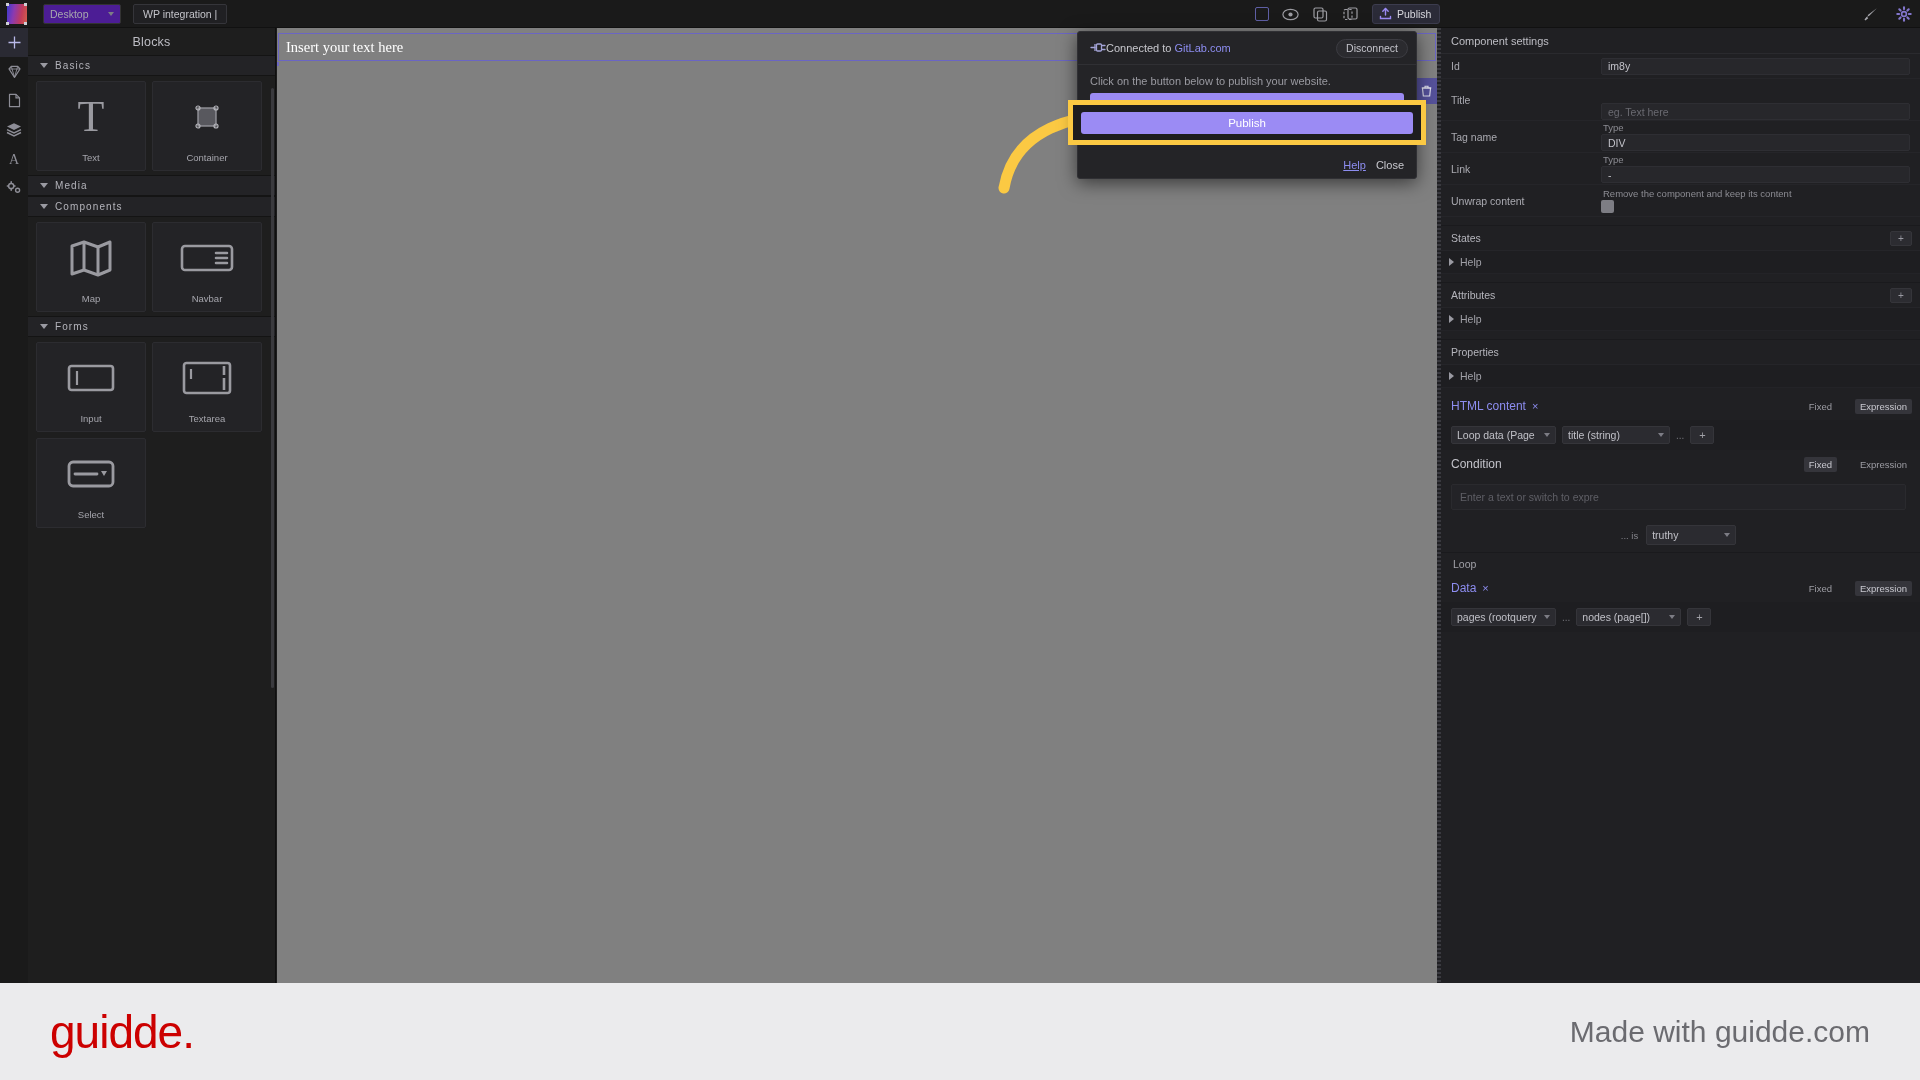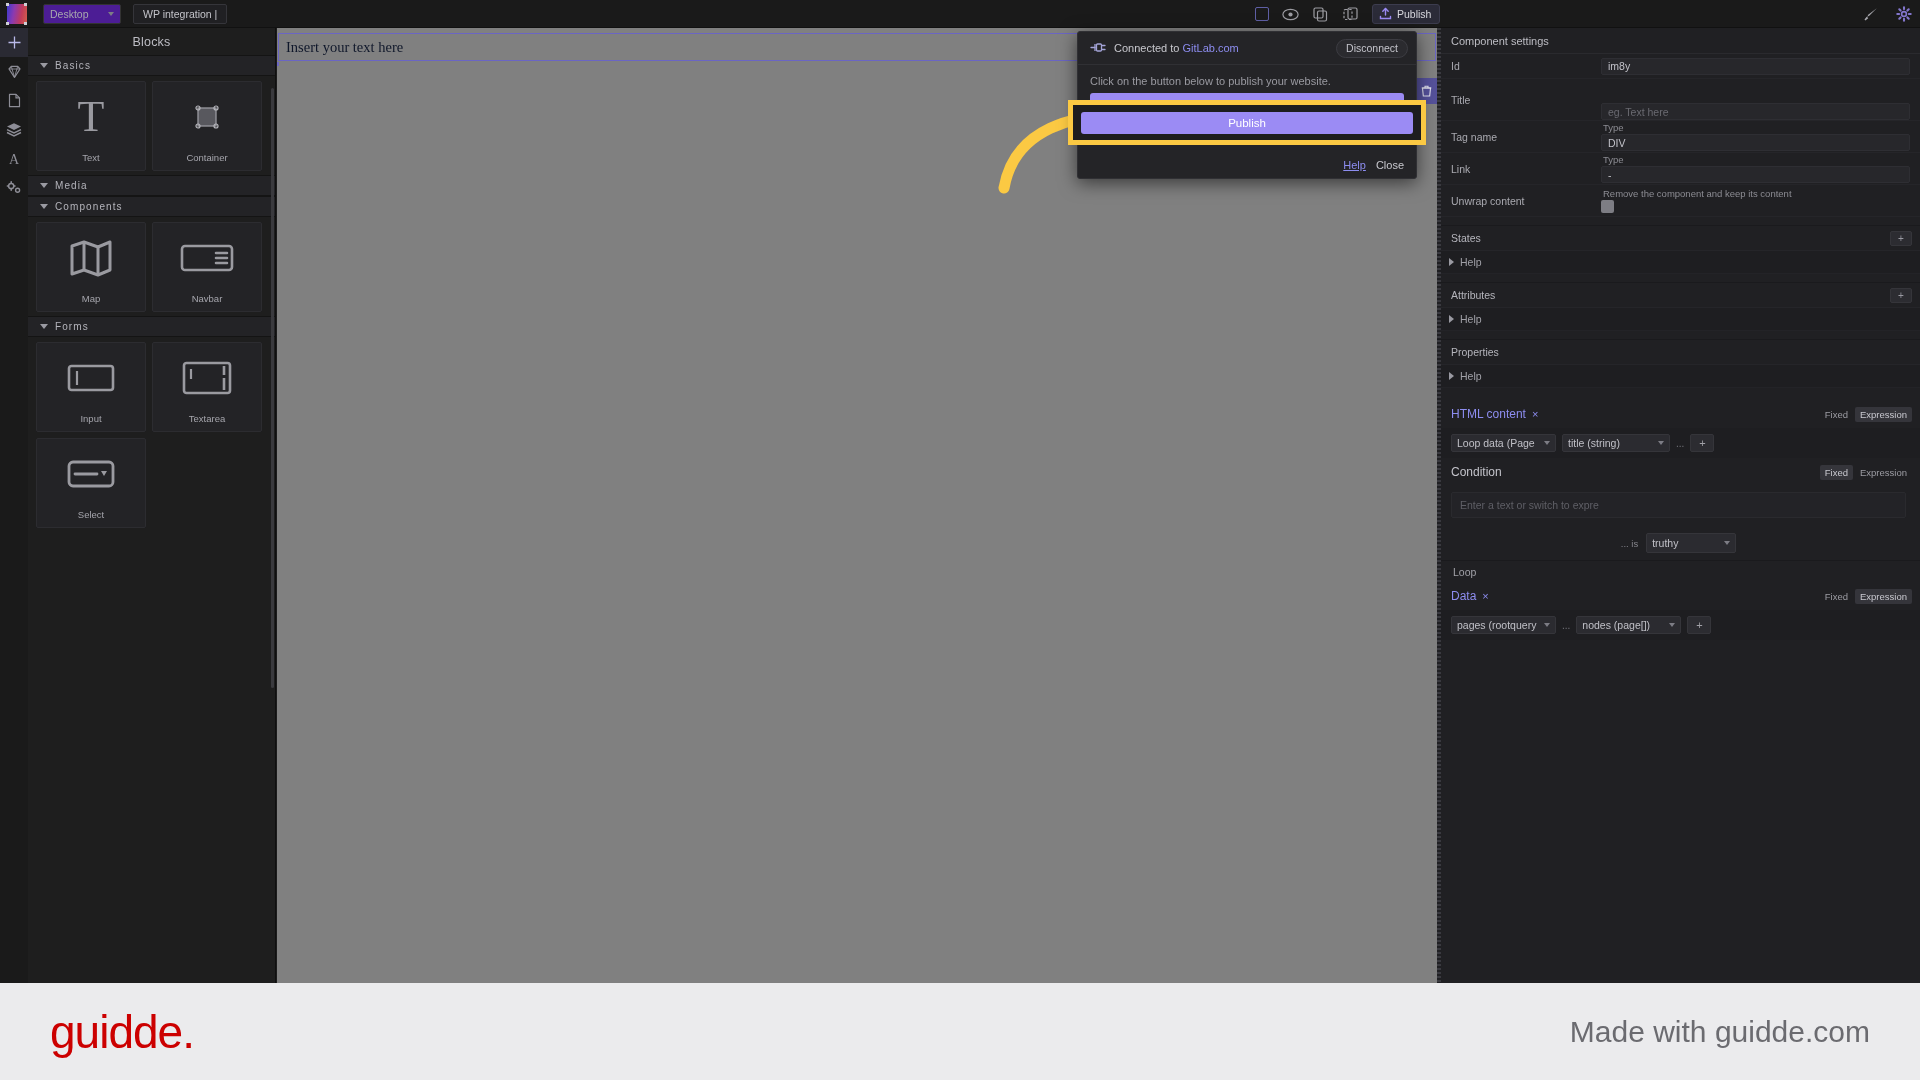"Insert your text here" .canvas-text-box { color: #0f172a -> #ffffff }
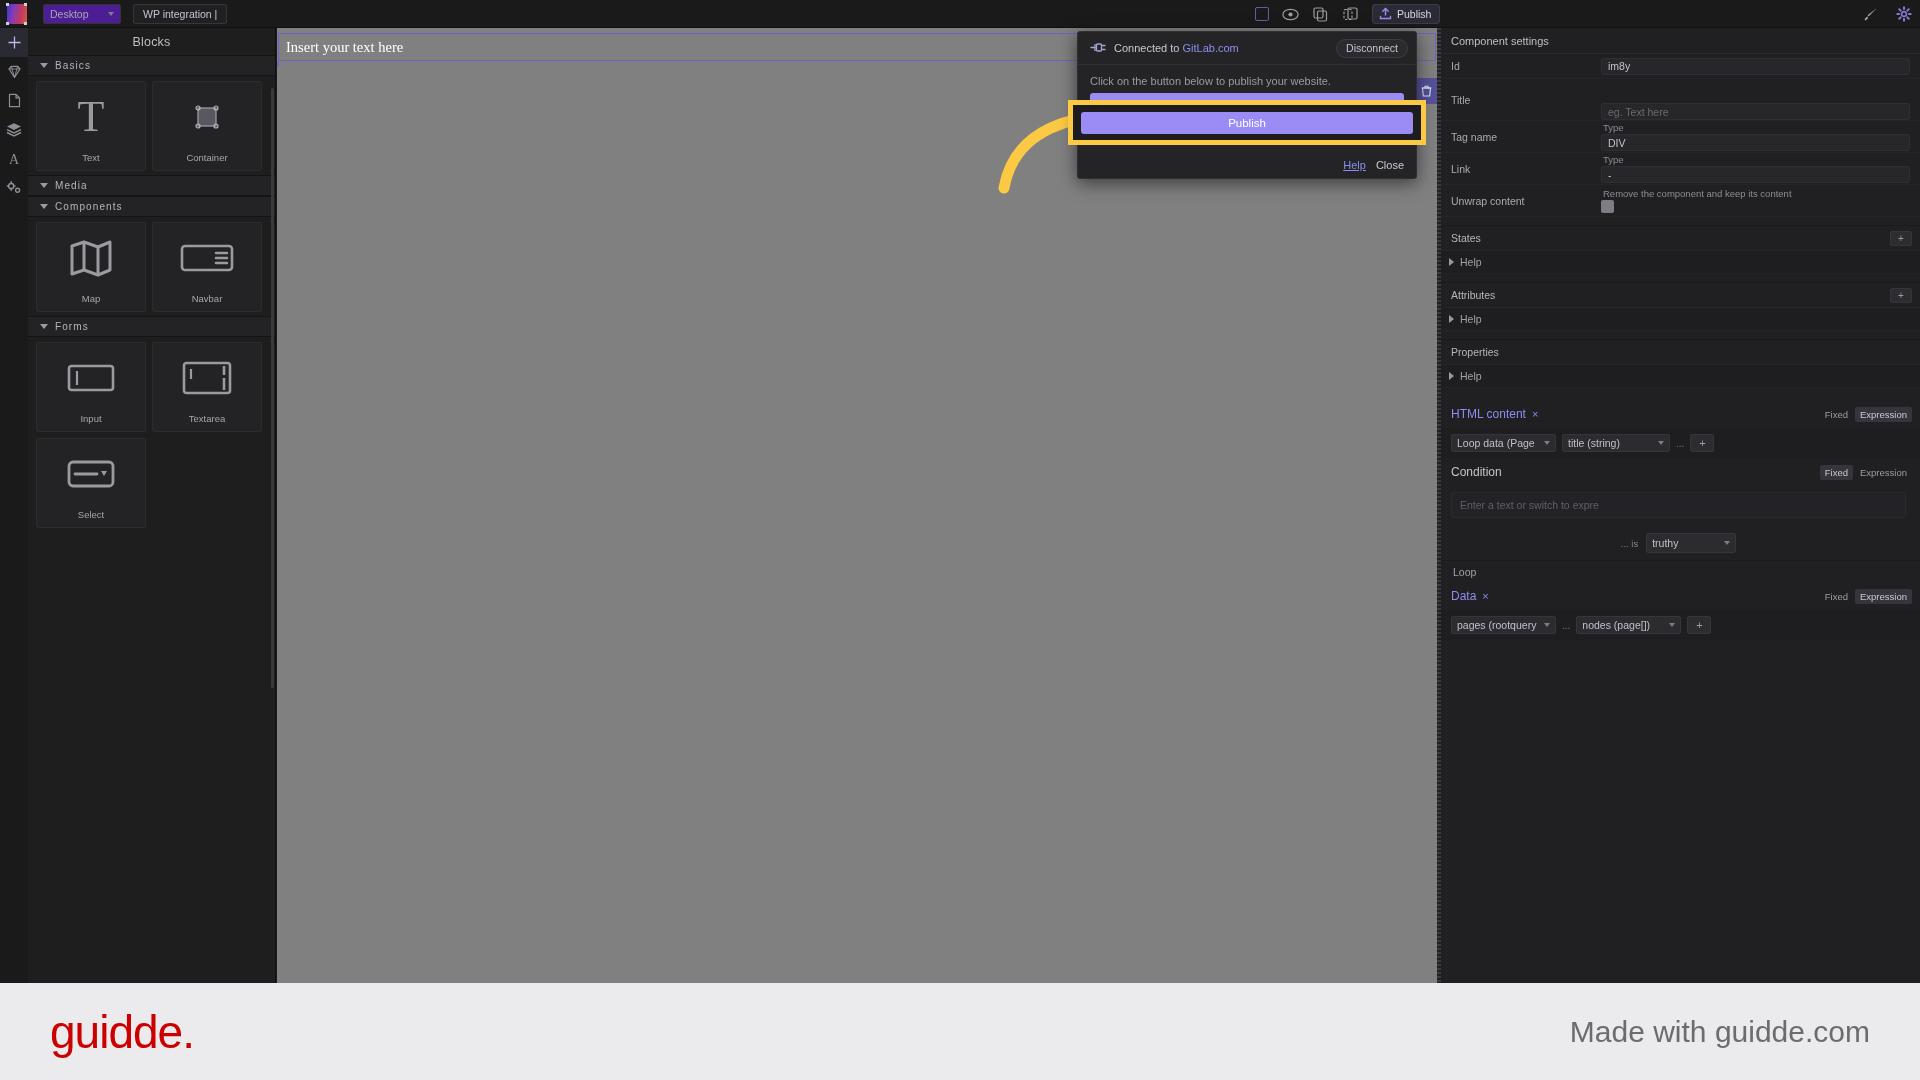"Connected to GitLab.com" .pub-row1 { gap: 8px -> none }
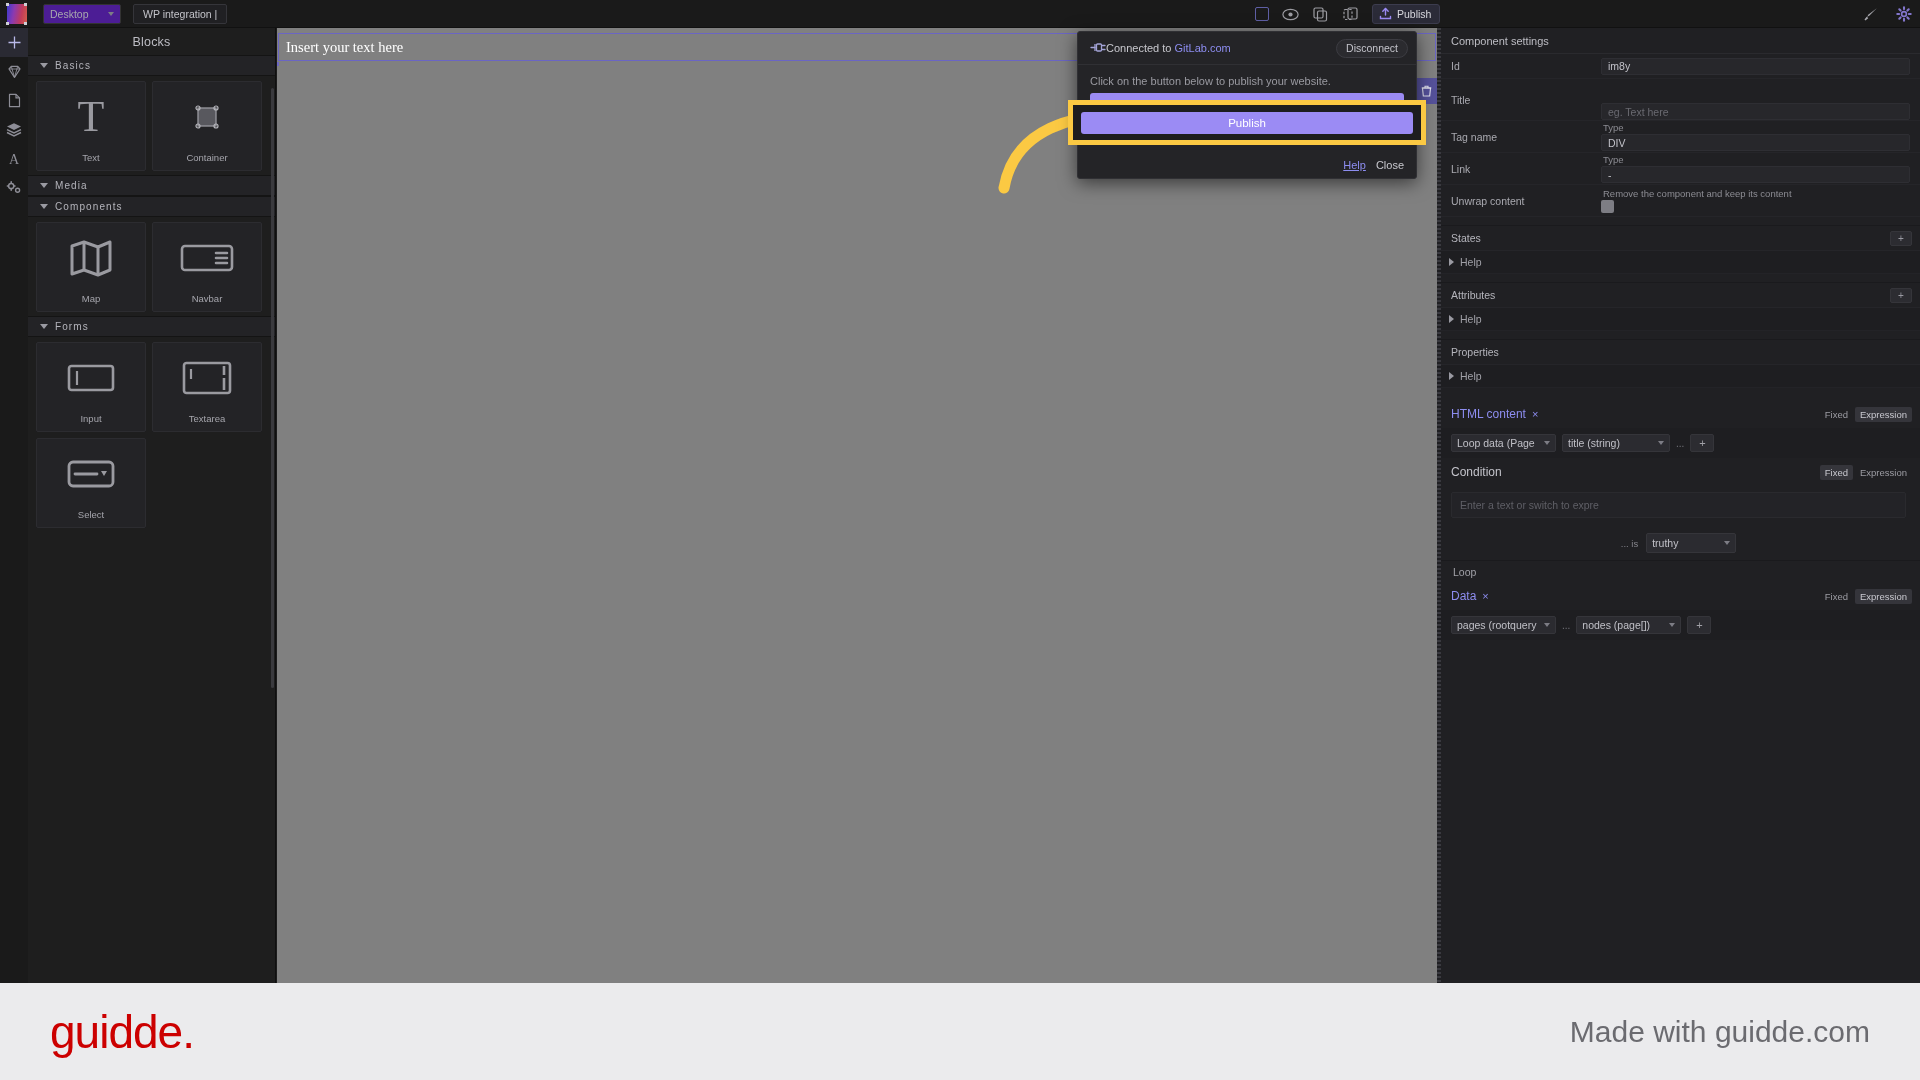"HTML content" div.rp-bind-head { margin-top: 12px -> 4px }
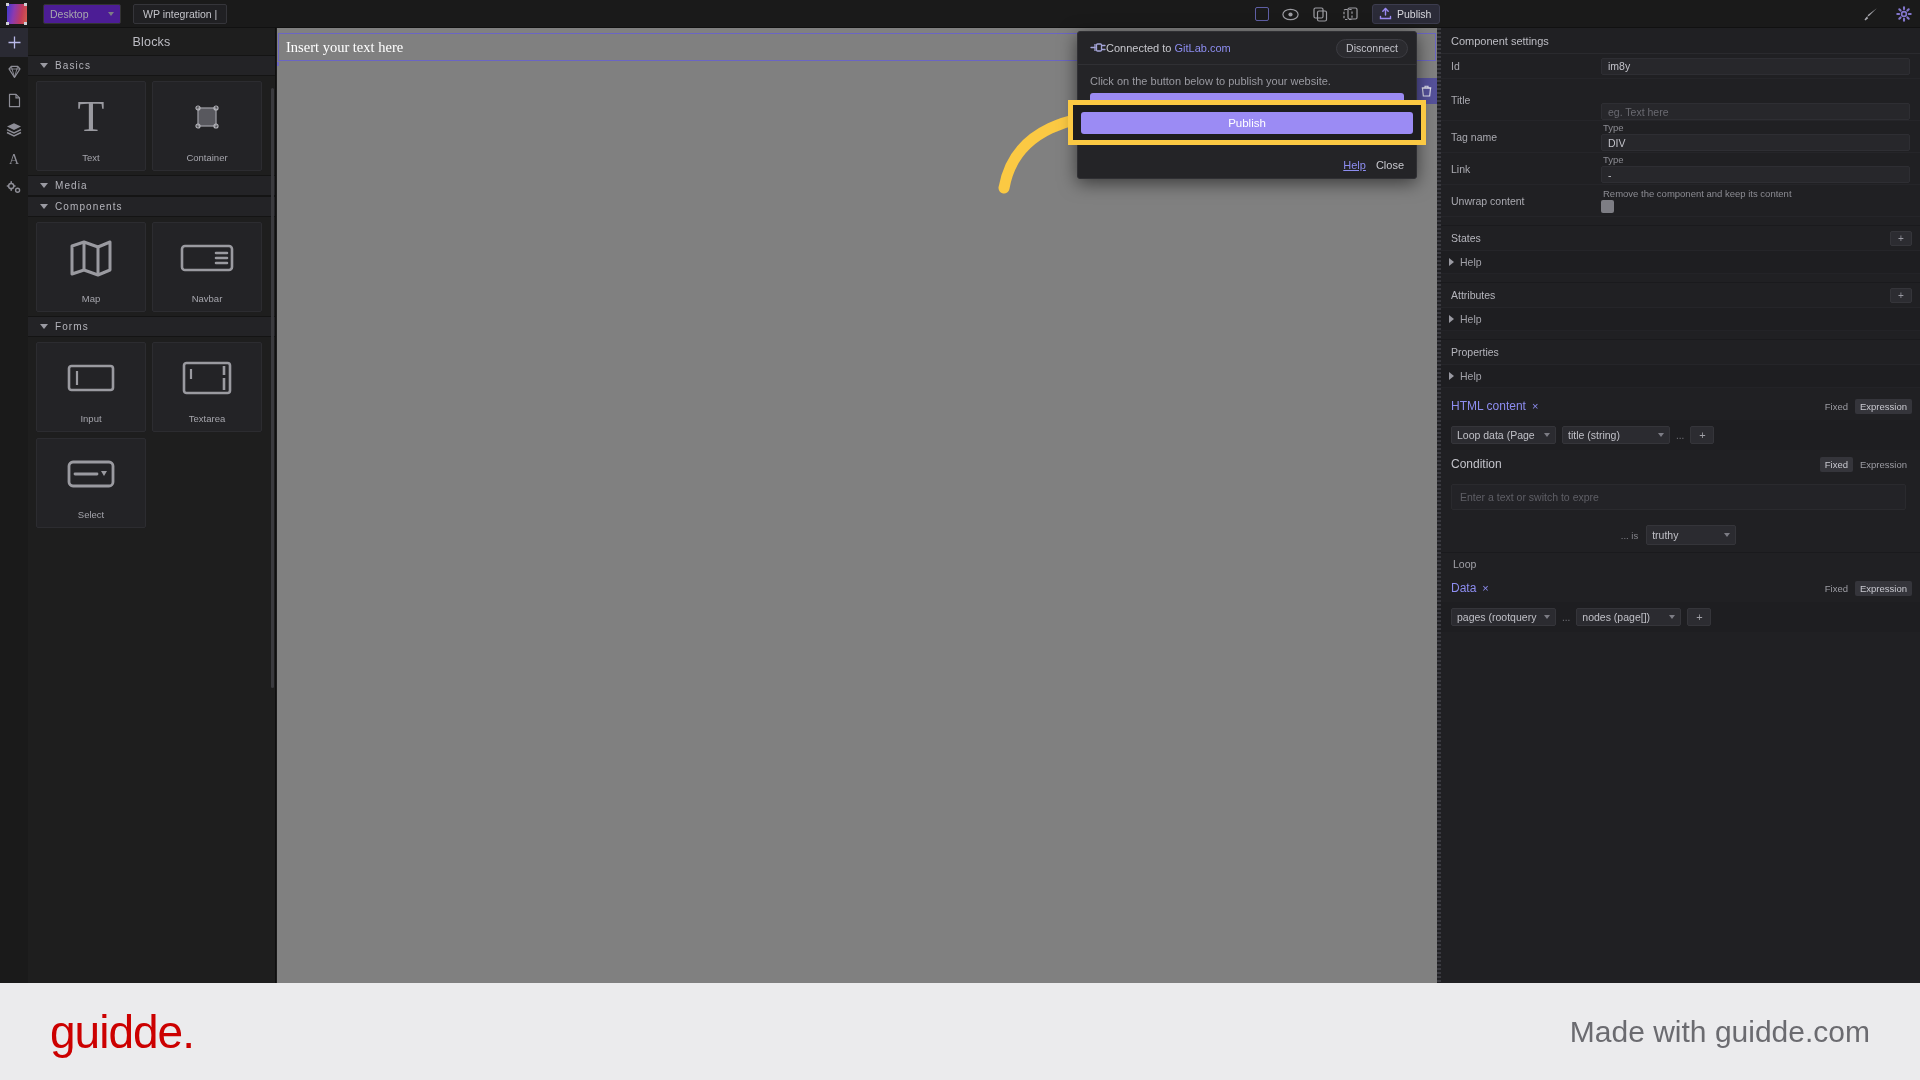"Fixed" .seg { gap: 2px -> 18px }
